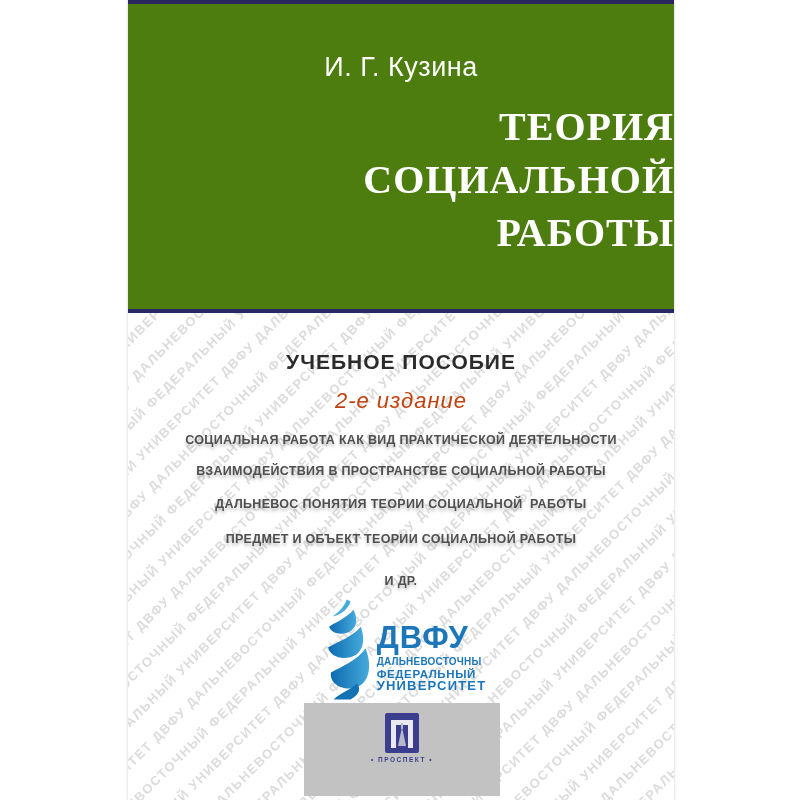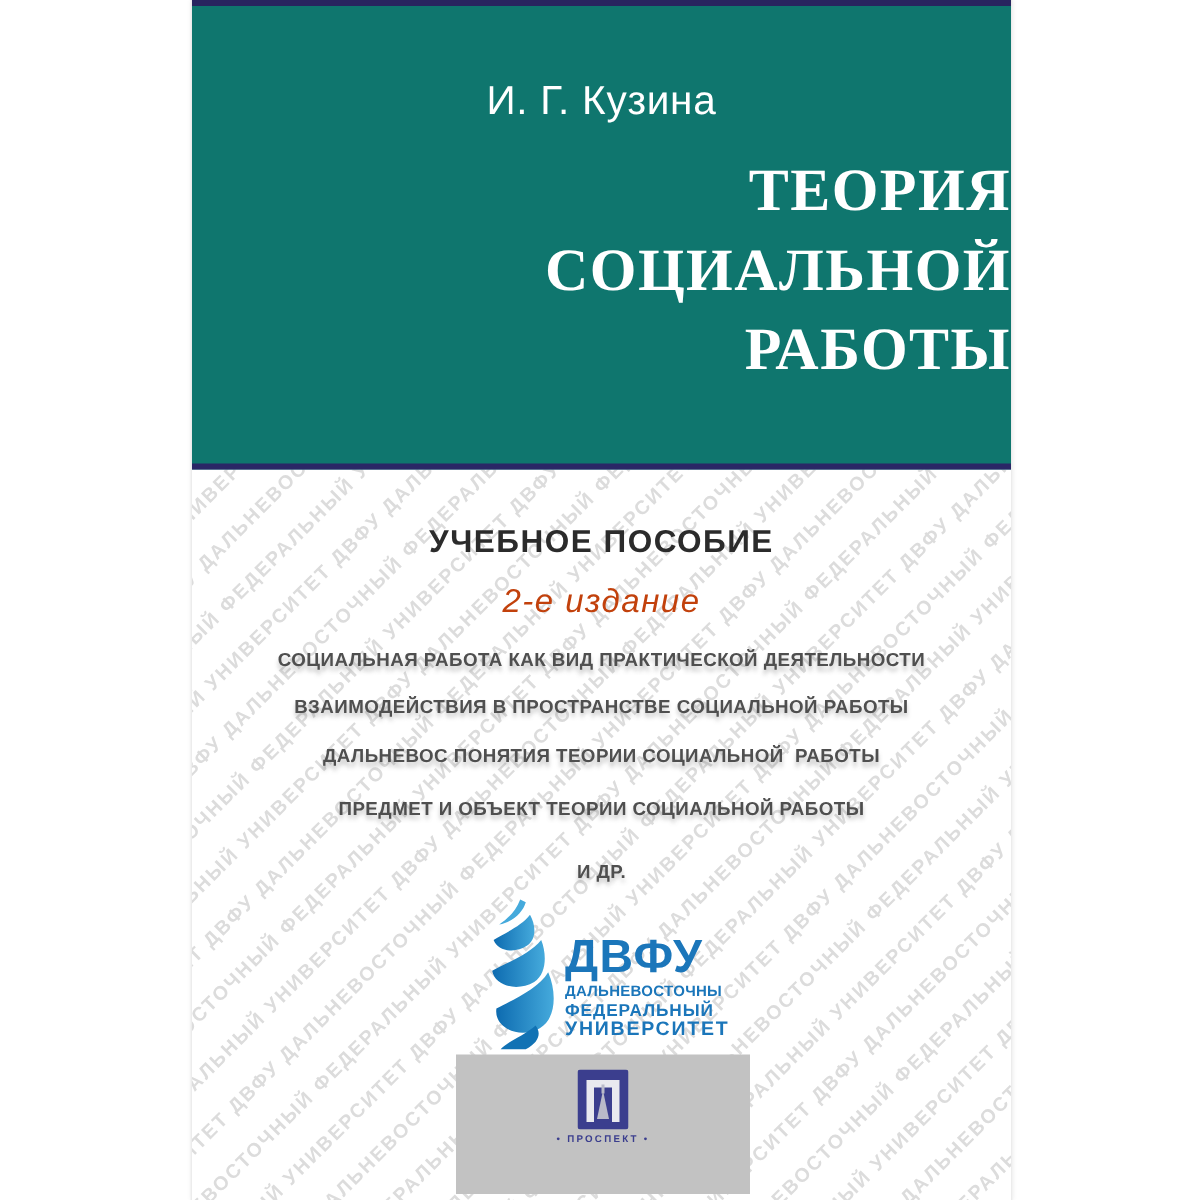"И. Г. Кузина" .blue-panel { background: #0f766e -> #4d7c0f }
